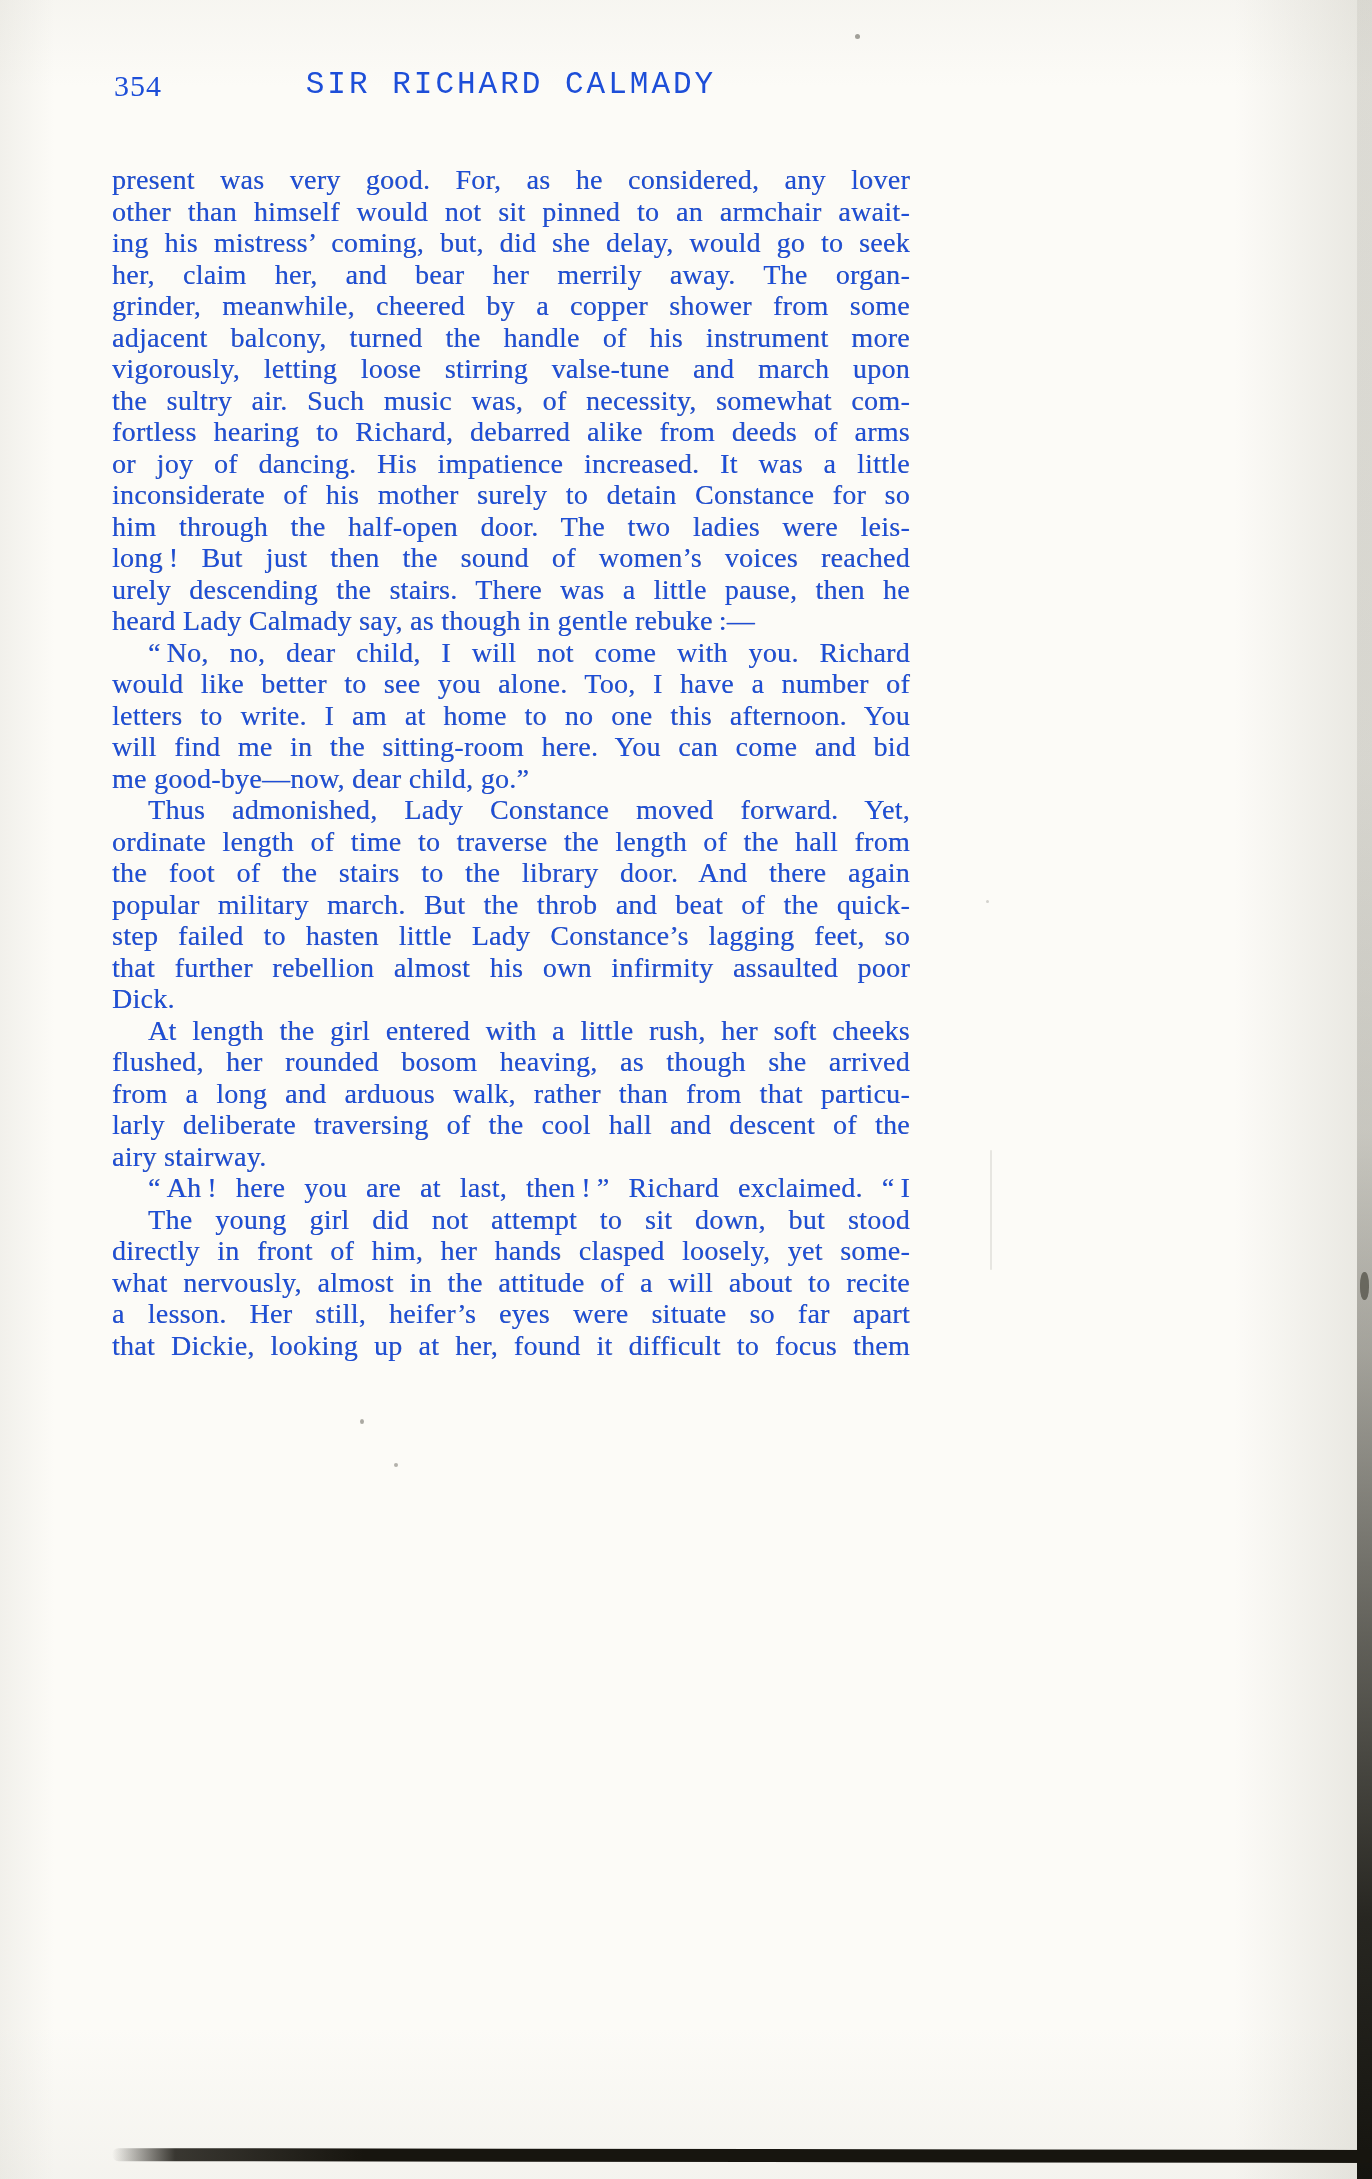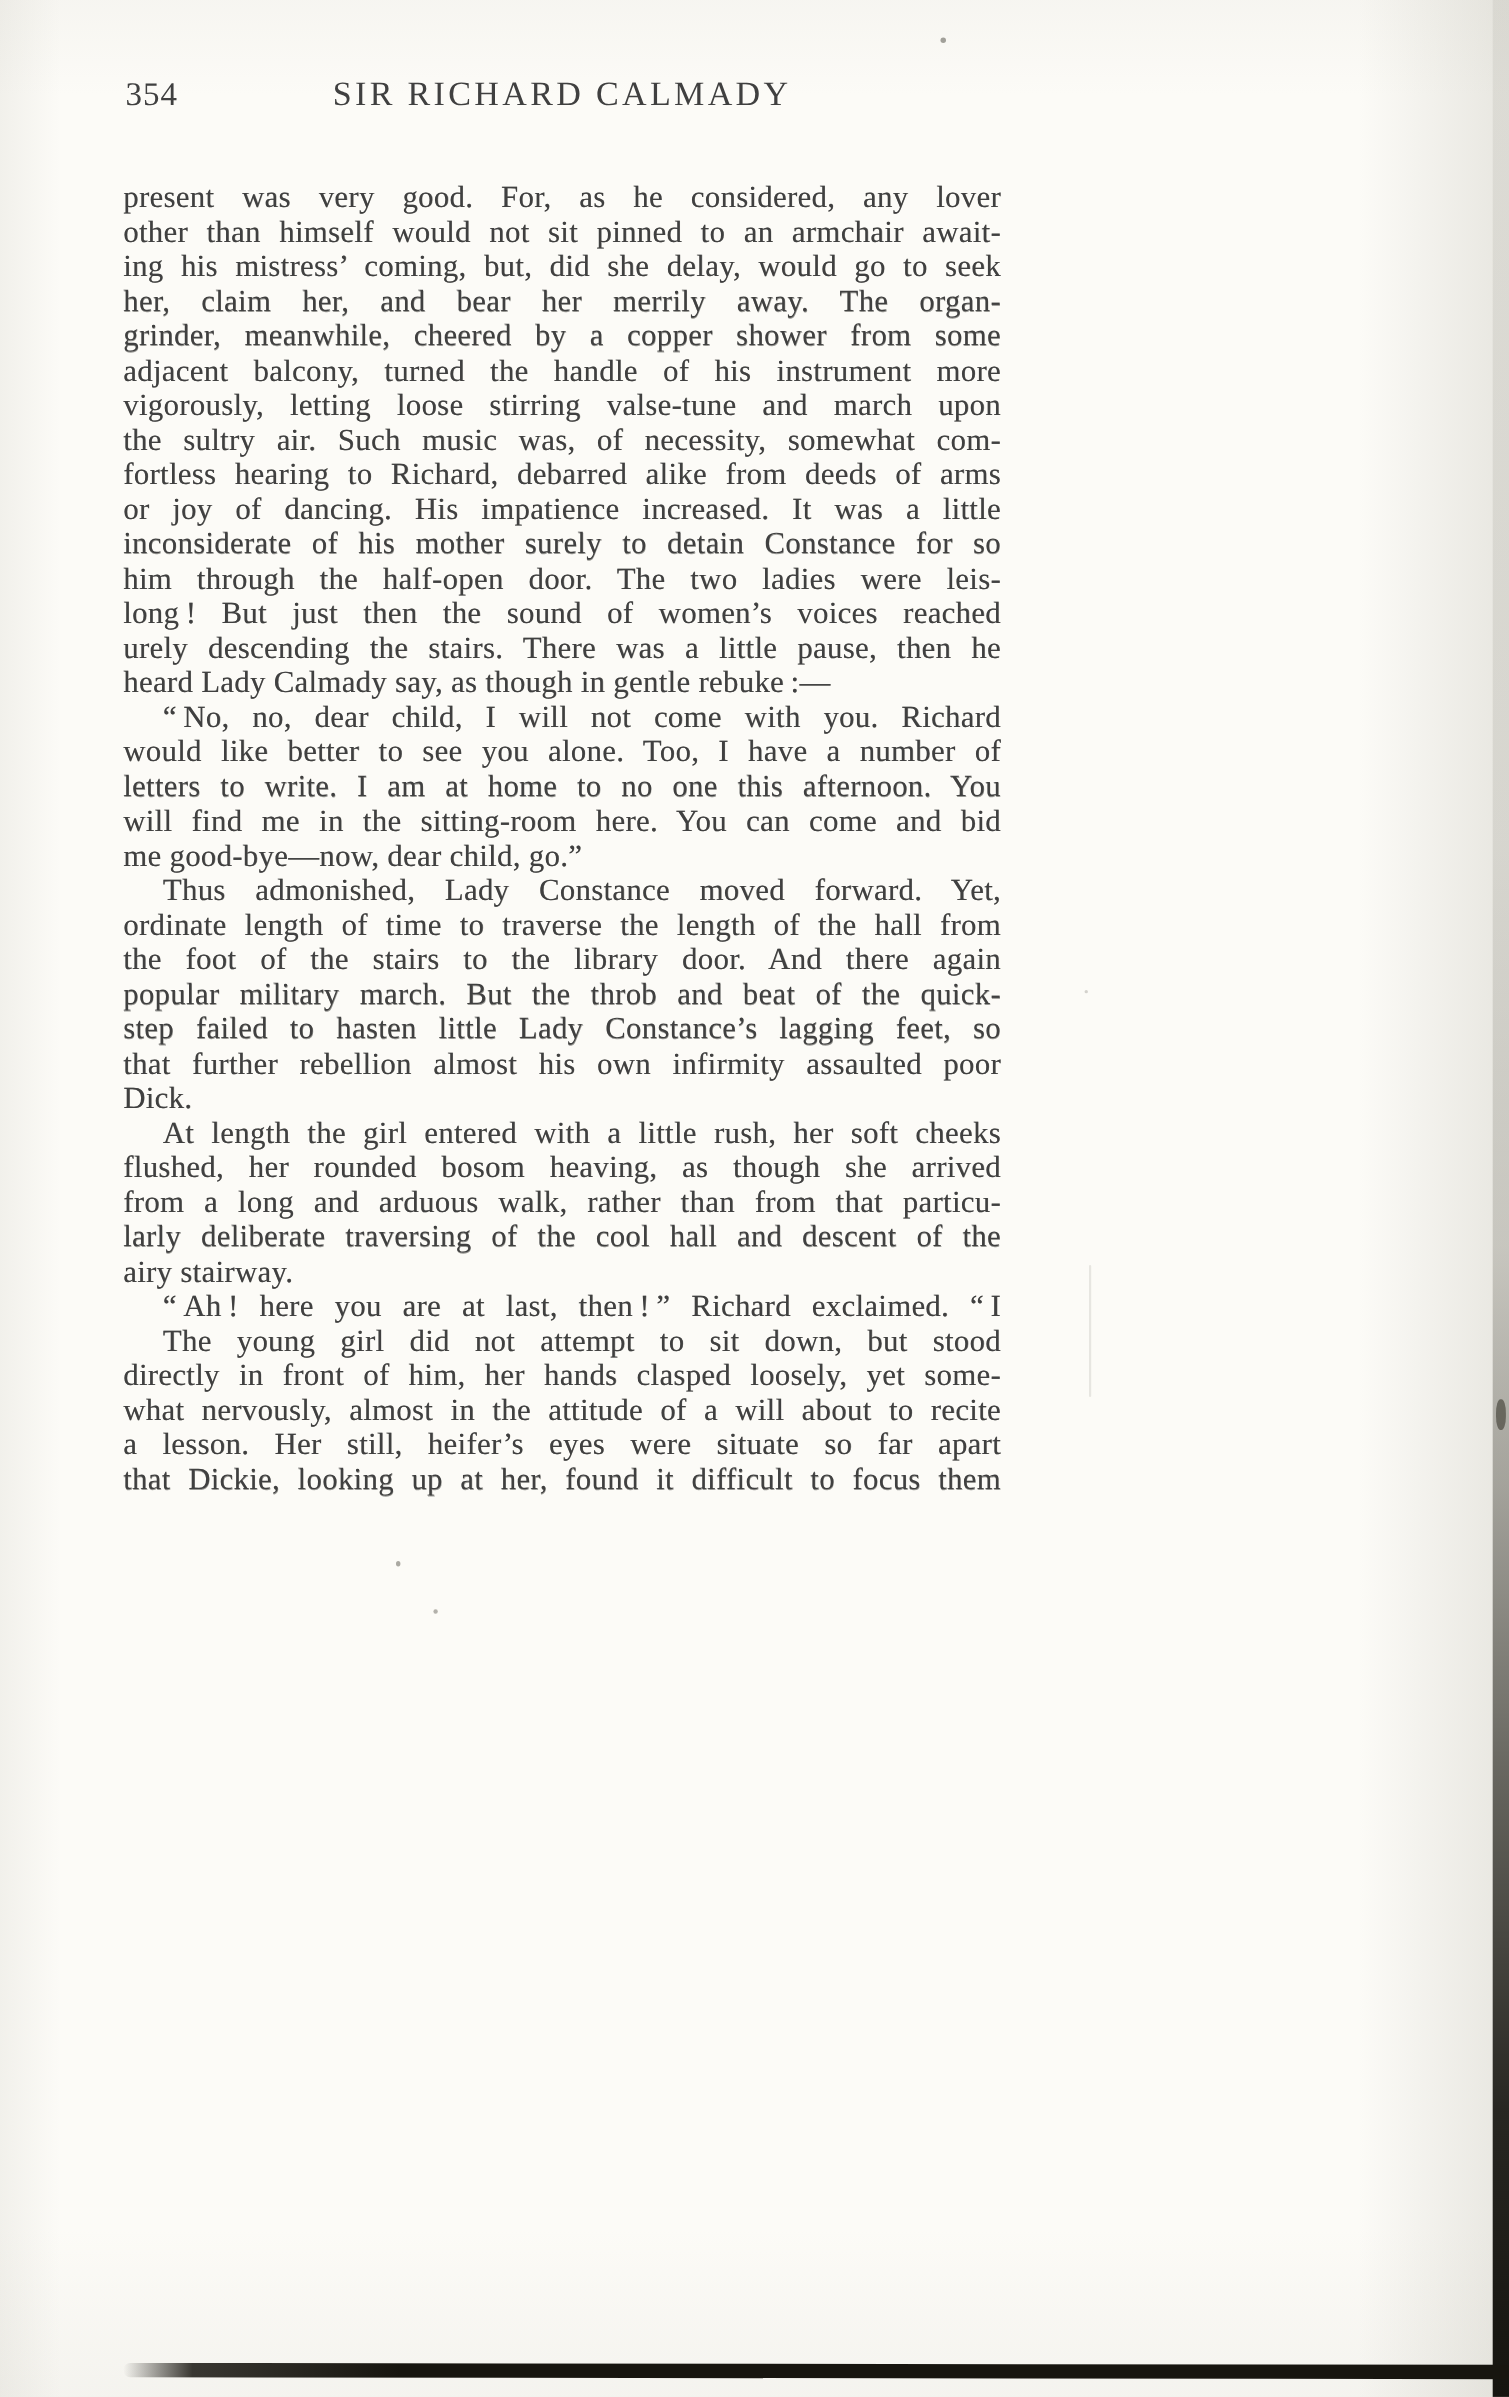"354" .page { color: #404040 -> #1d4ed8 }
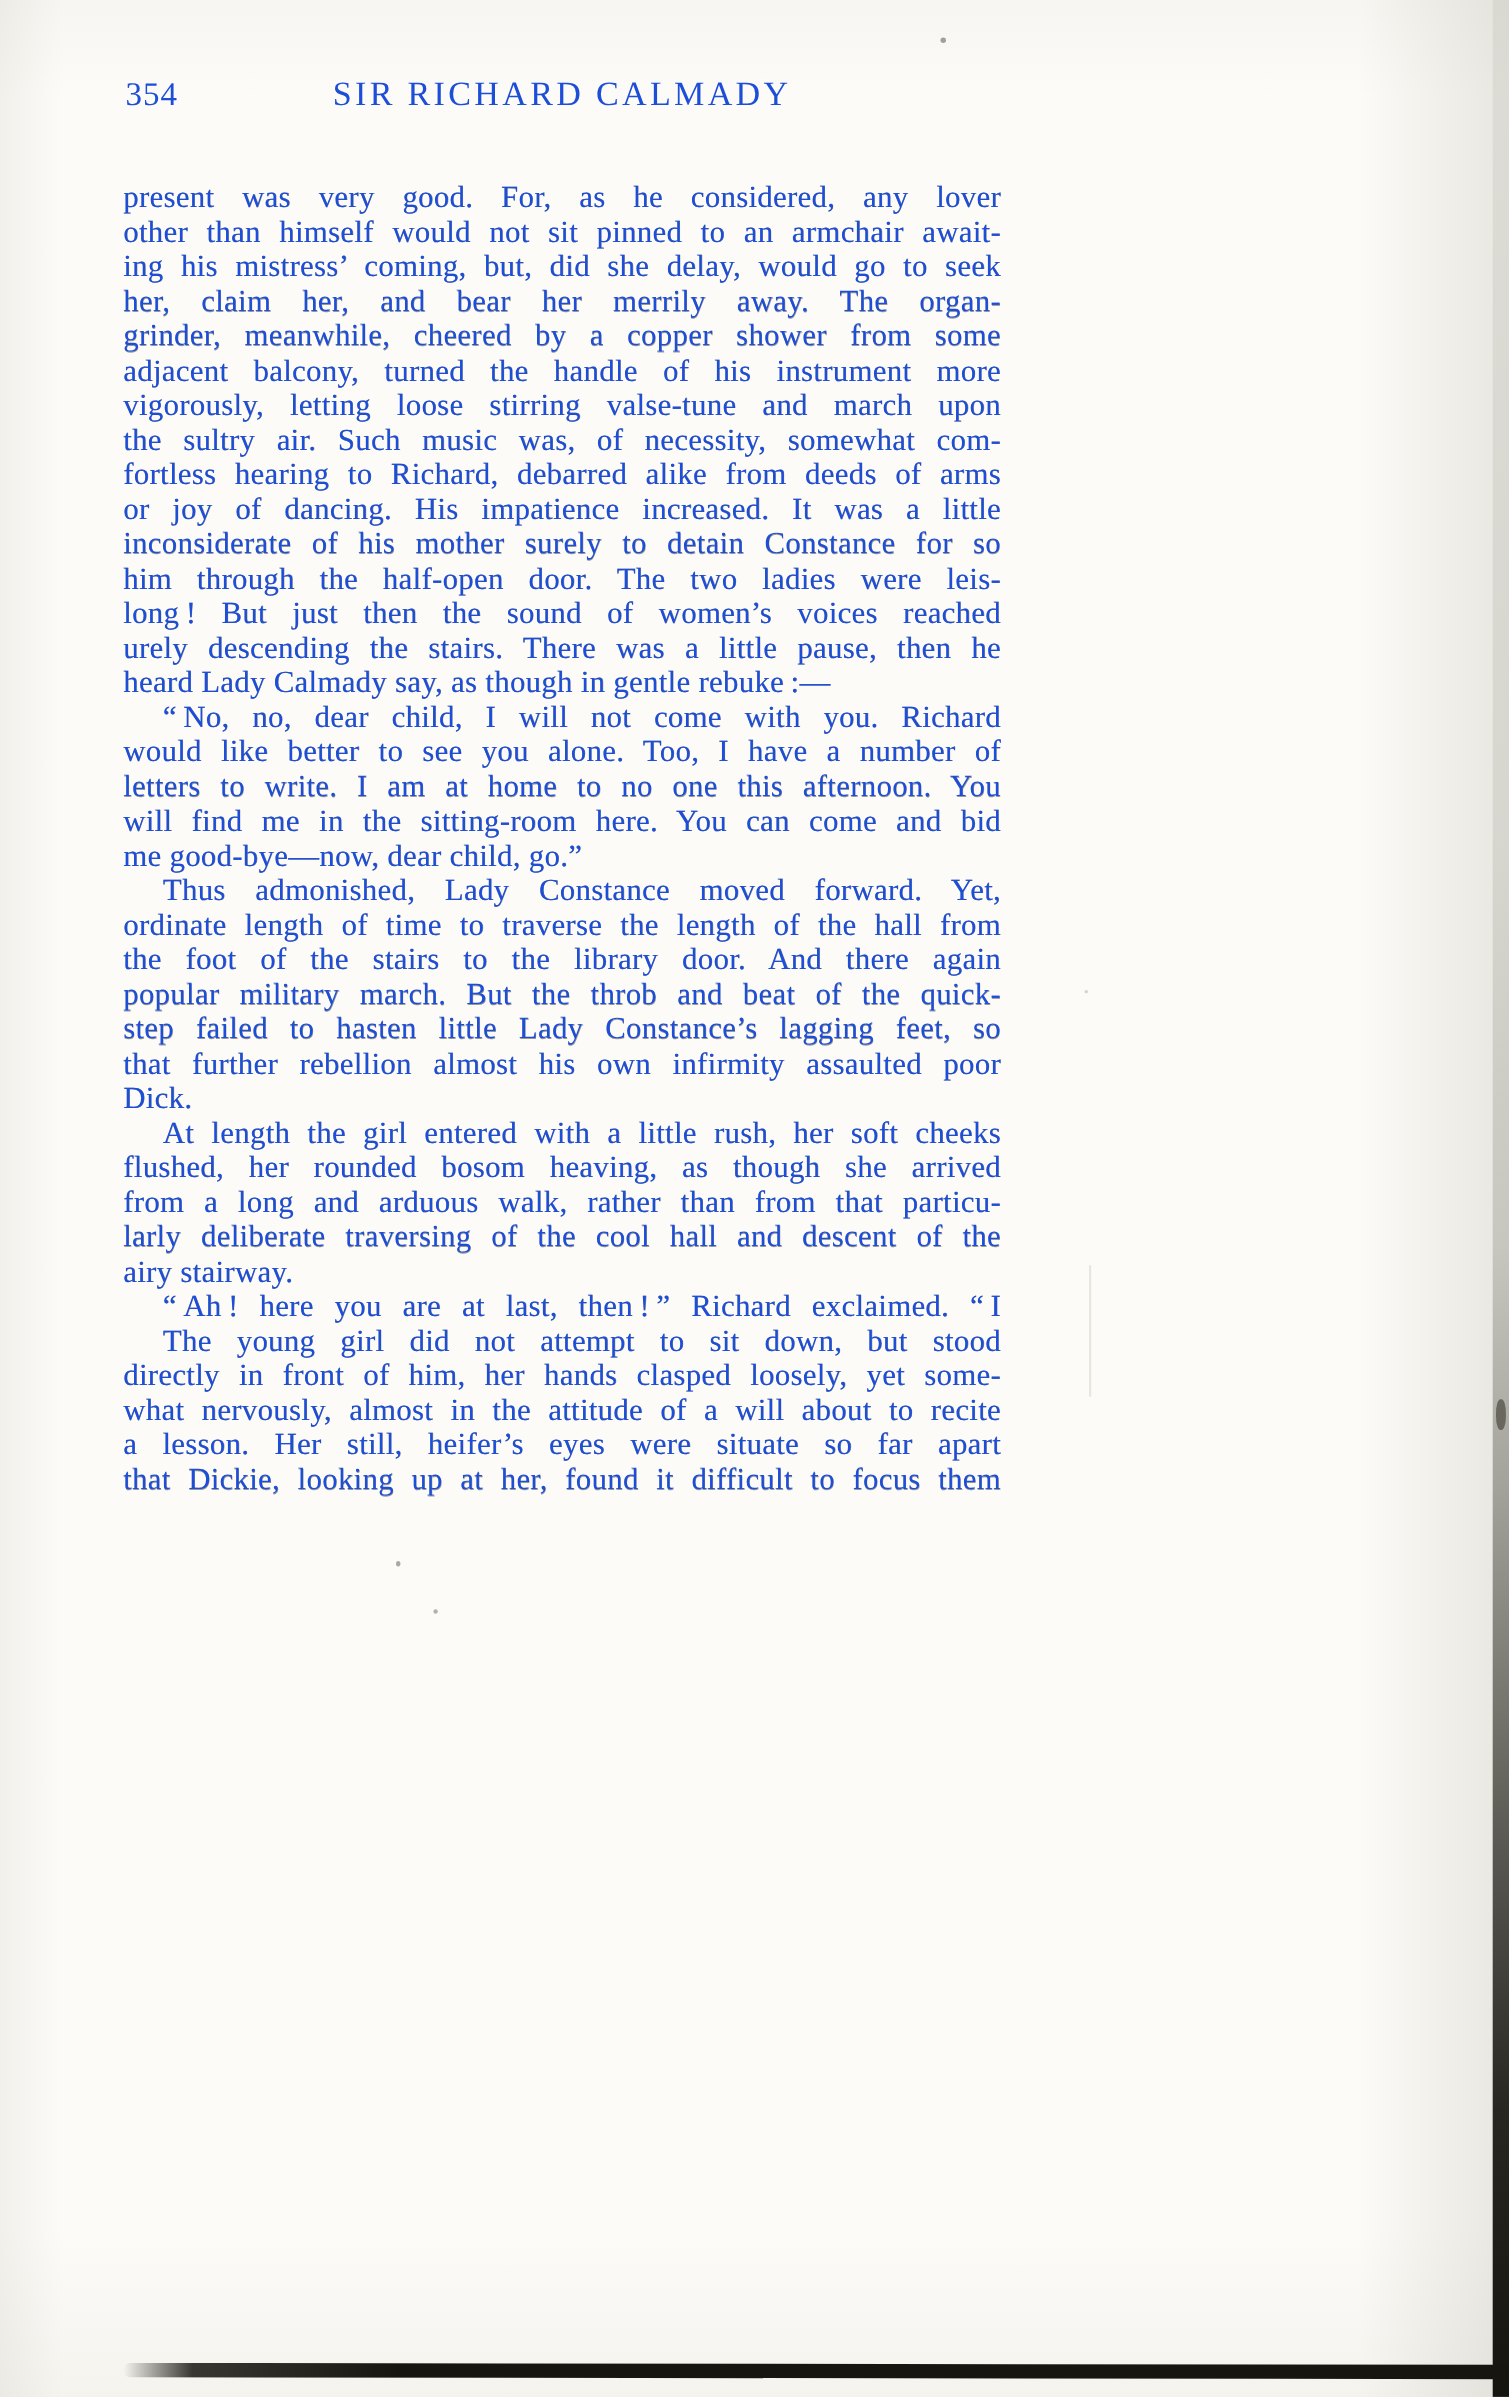"SIR RICHARD CALMADY" .running-title { font-family: none -> Liberation Mono, monospace }
